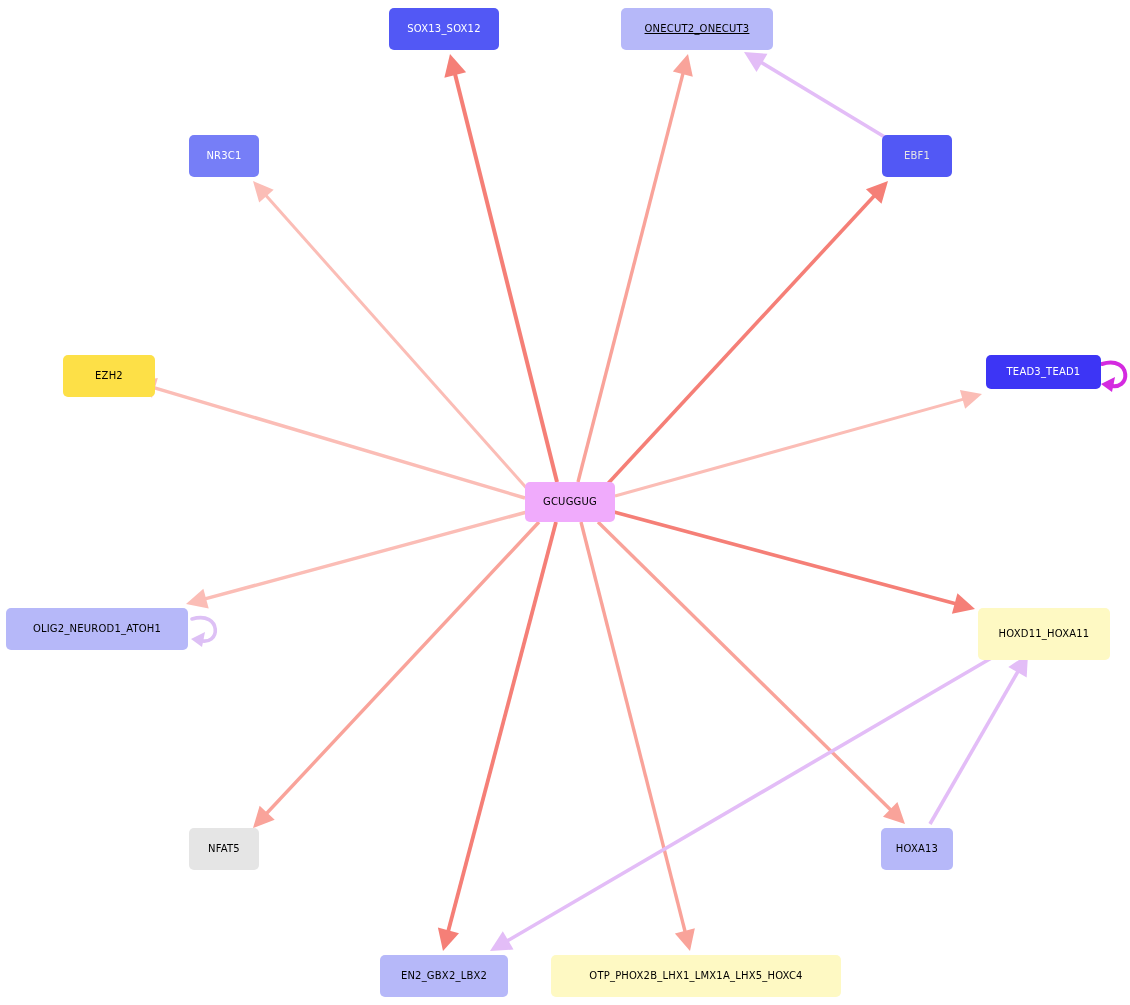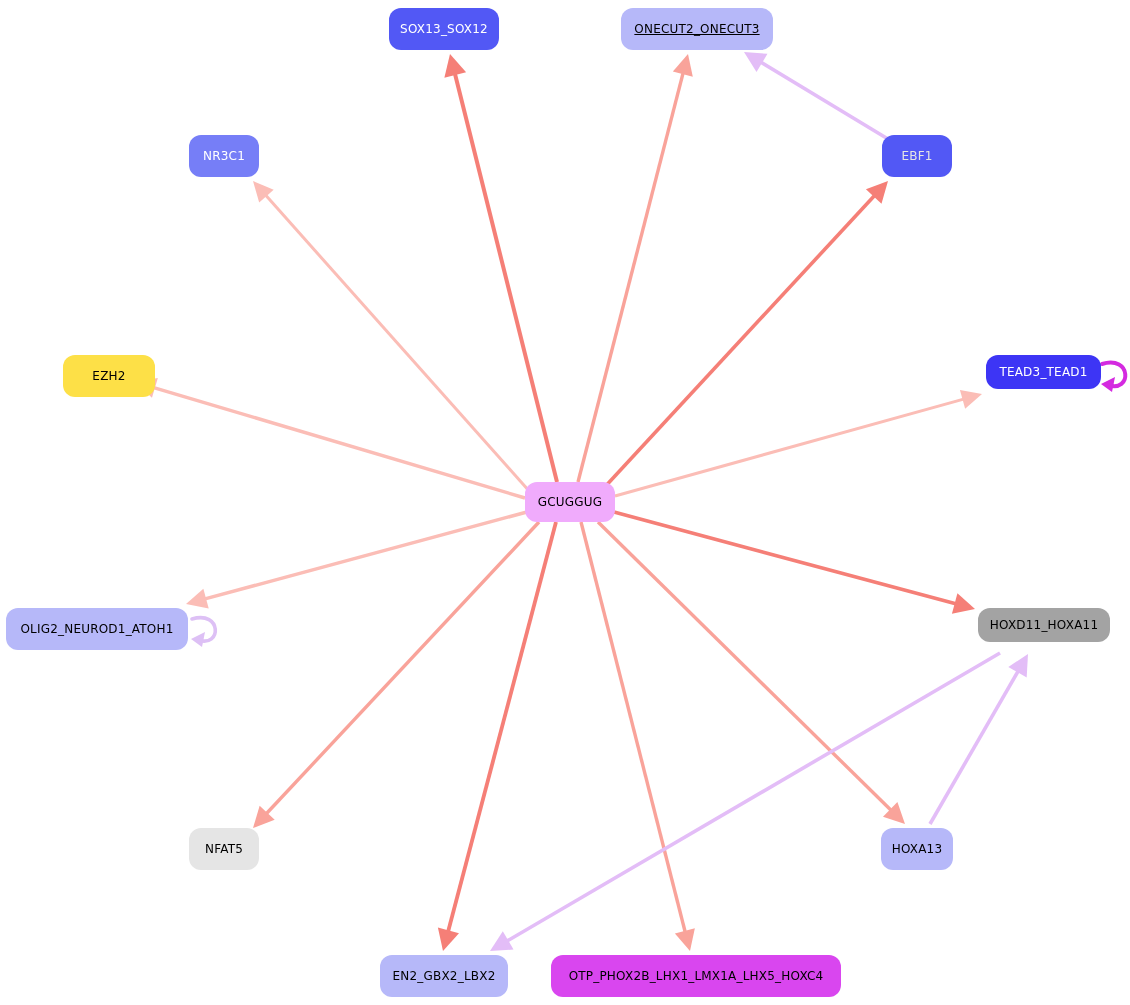"SOX13_SOX12" .node { border-radius: 12px -> 5px; font-size: 12px -> 10px }
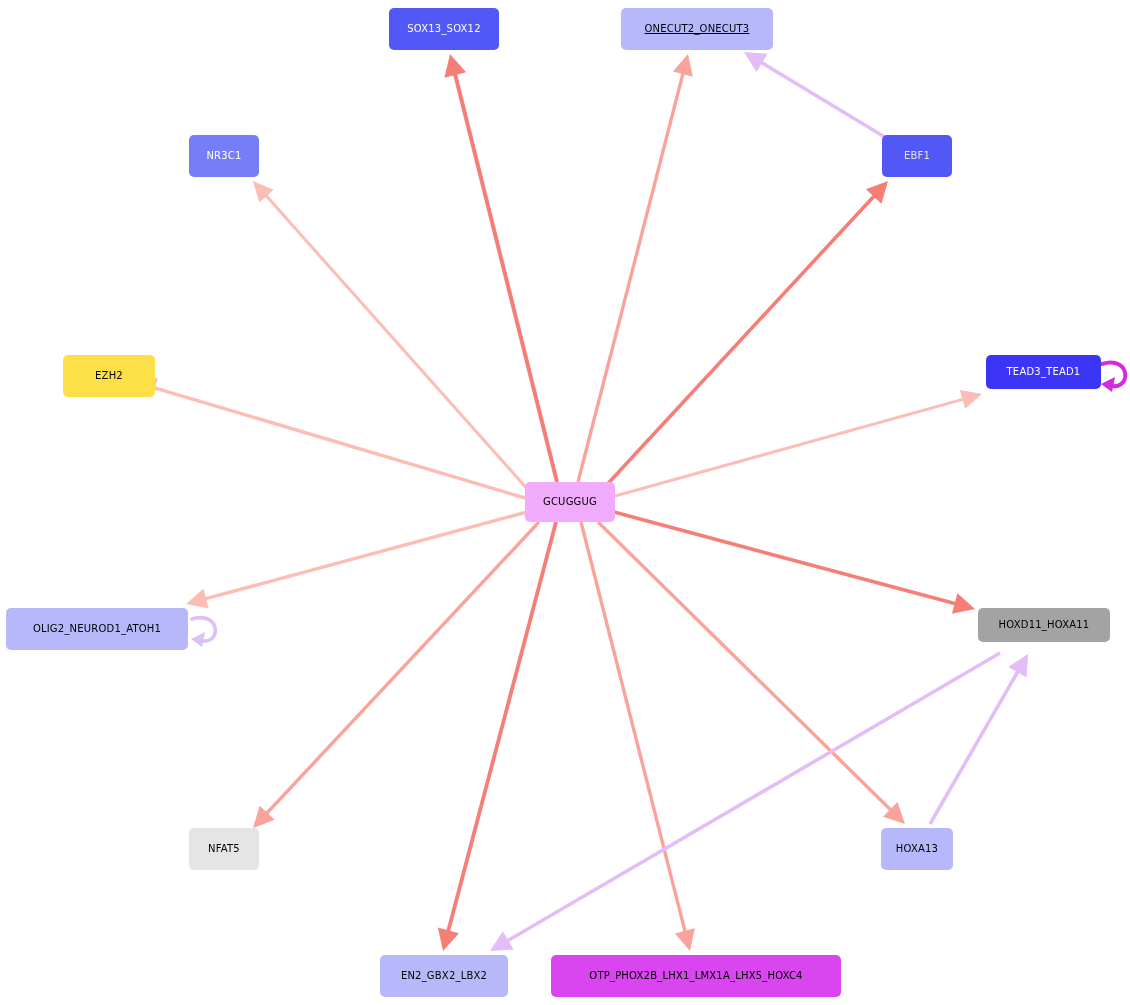"HOXD11_HOXA11" div.node { background: #a3a3a3 -> #fef9c3; height: 34px -> 52px }
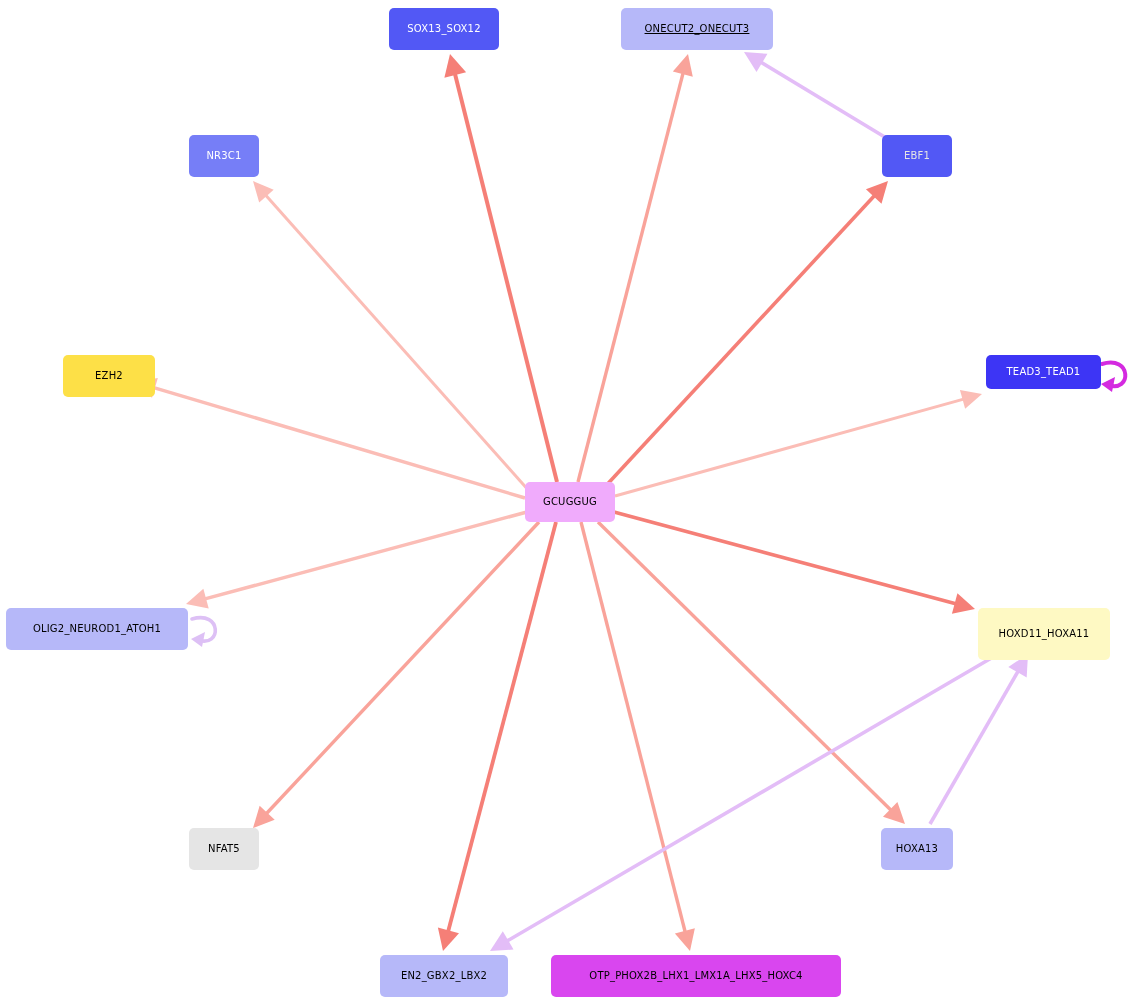"OTP_PHOX2B_LHX1_LMX1A_LHX5_HOXC4" div.node { background: #d946ef -> #fef9c3 }
